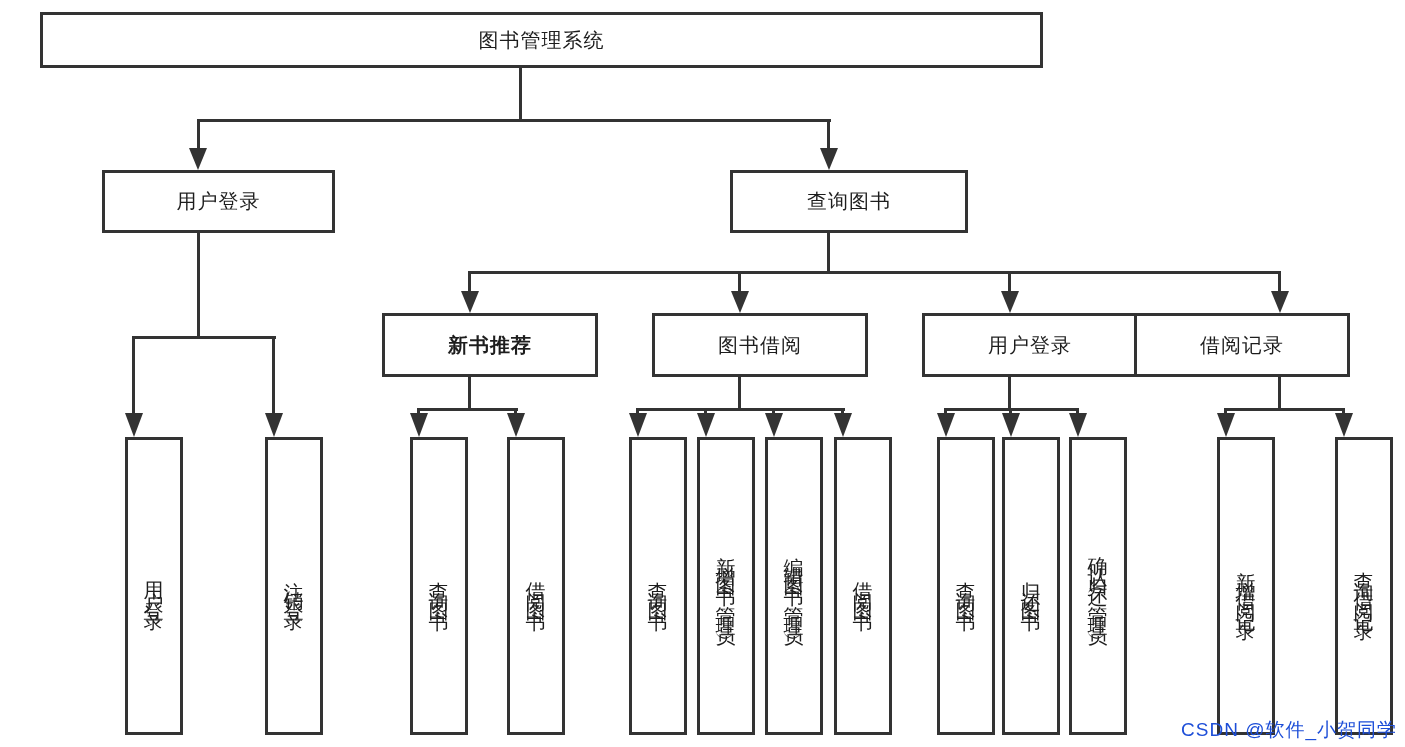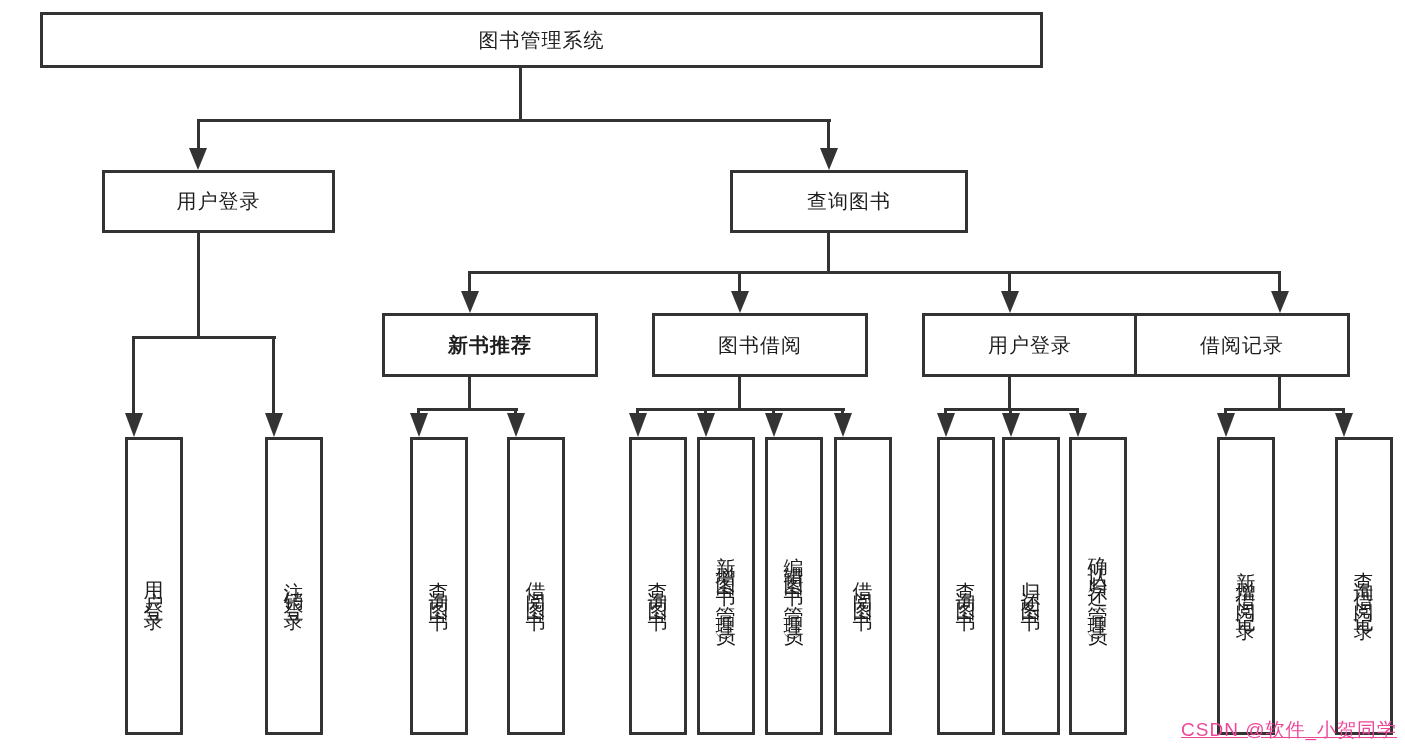"CSDN @软件_小贺同学" .watermark { color: #ec4899 -> #1d4ed8; text-decoration: underline -> none }
